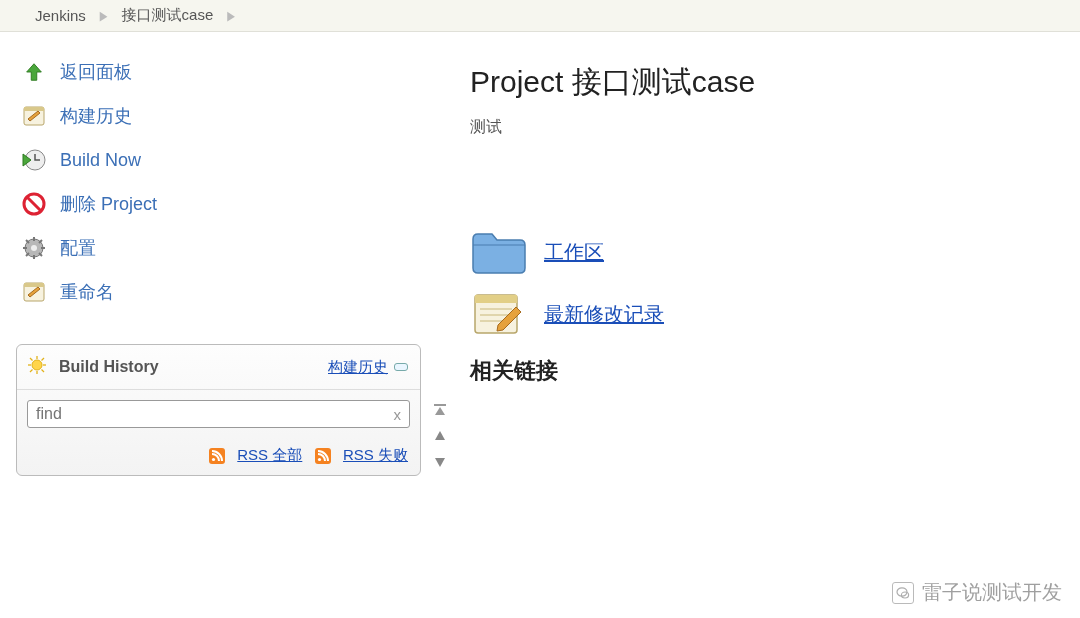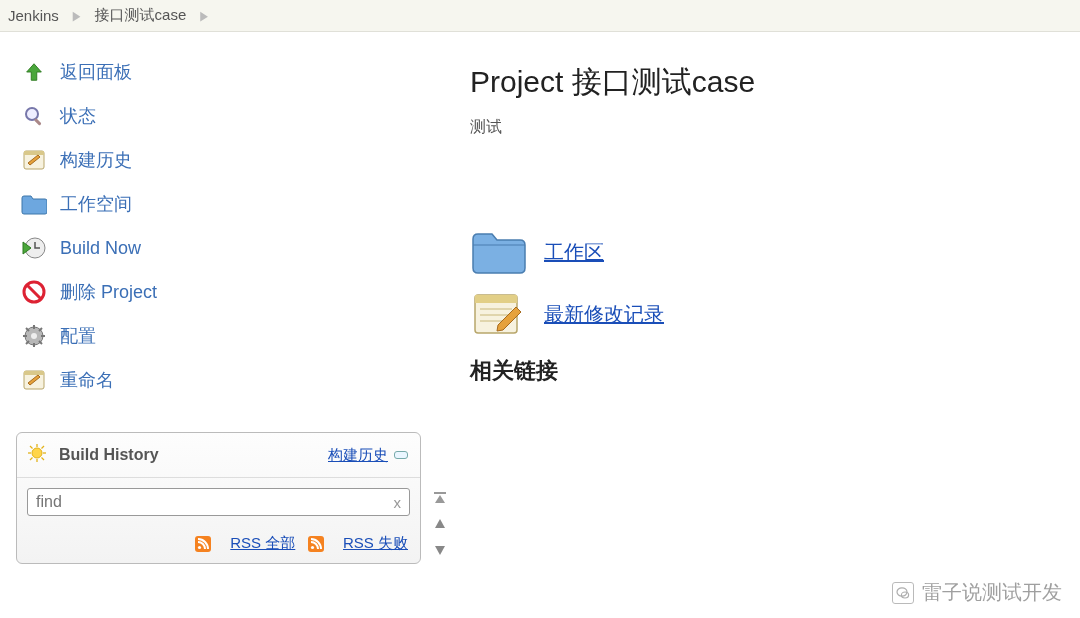"Jenkins" .breadcrumb { padding: 6px 8px -> 6px 35px }
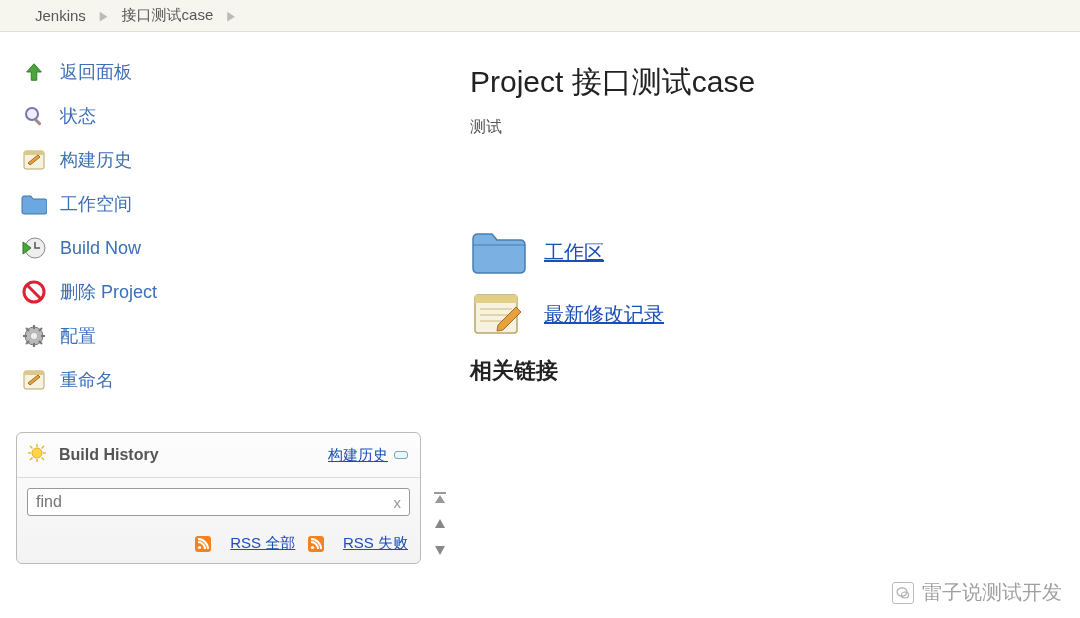"状态" li { html: <li> <span> <svg> <circle></circle> <rect></rect> </svg> </span> <span>状态</span> </li> -> none }
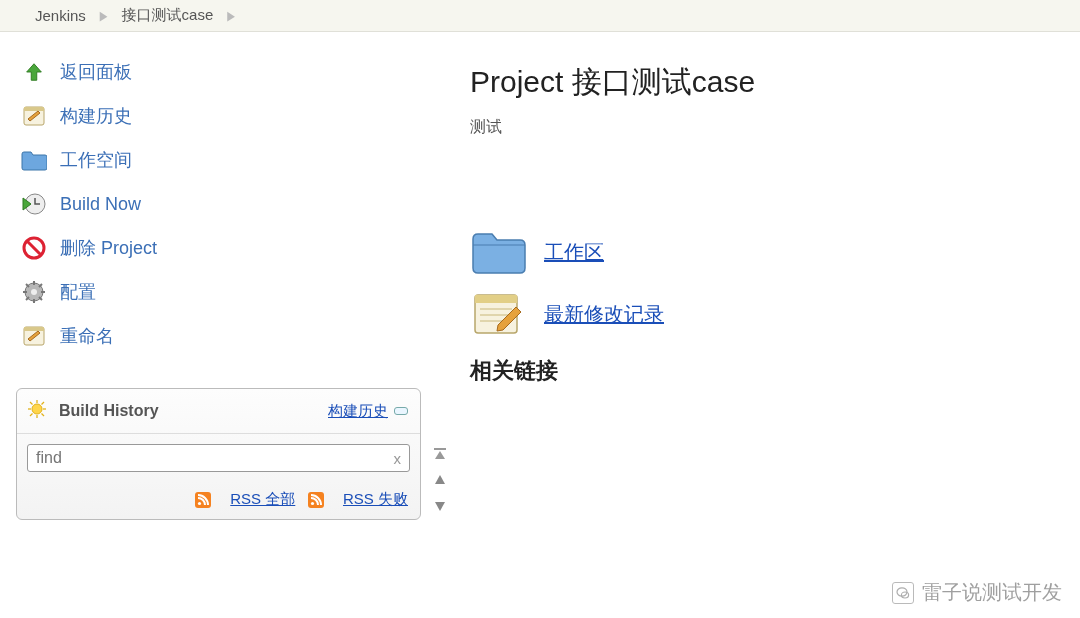"工作空间" li { html: <li> <span> <svg> <path></path> </svg> </span> <span>工作空间</span> </li> -> none }
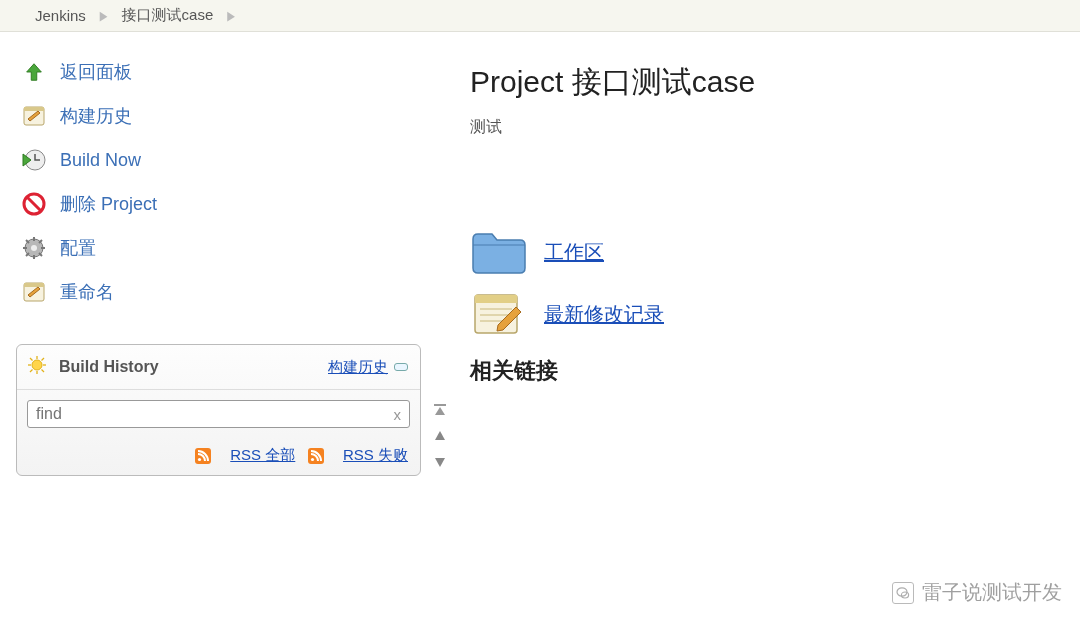"RSS 全部" .rss-row a { margin-left: 15px -> 8px }
